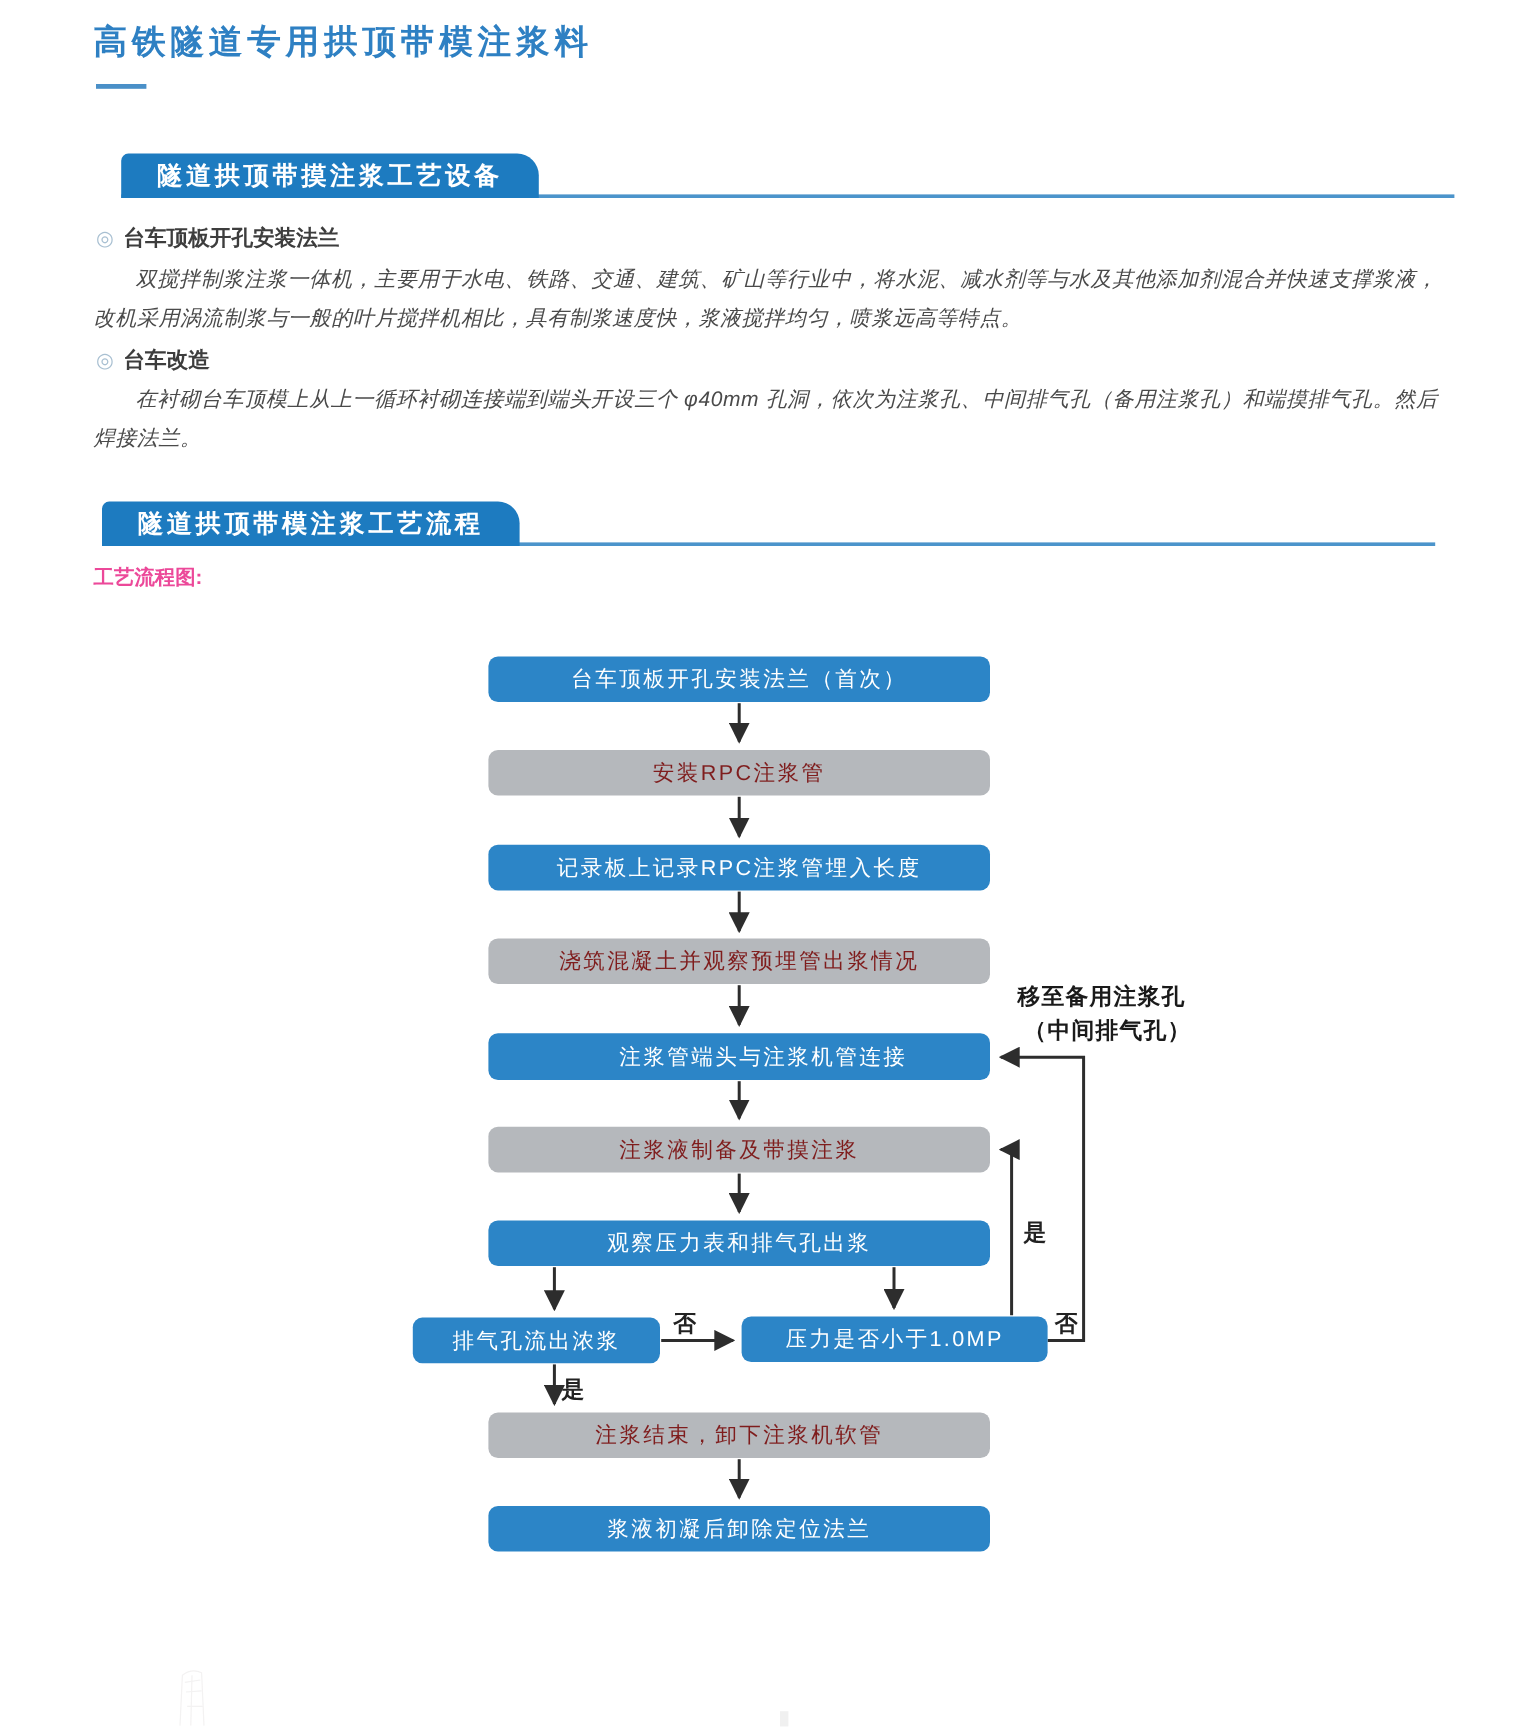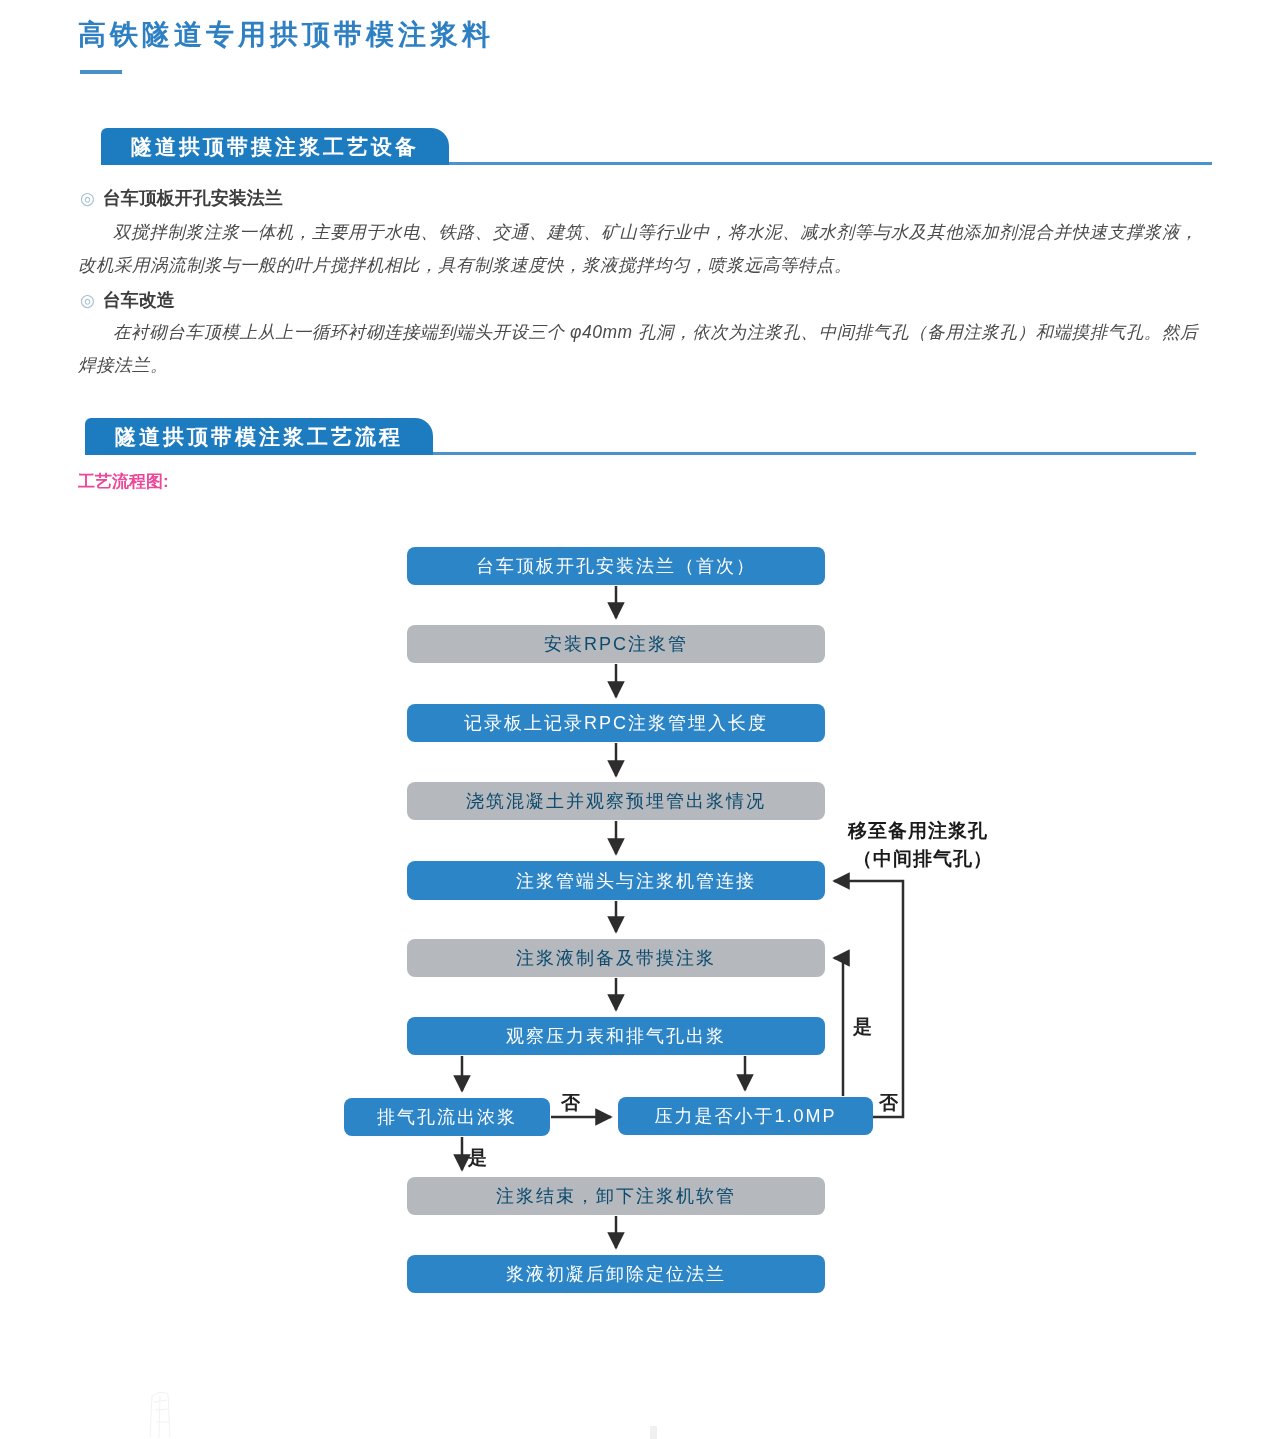"安装RPC注浆管" .gray { color: #0c4a6e -> #7f1d1d }
